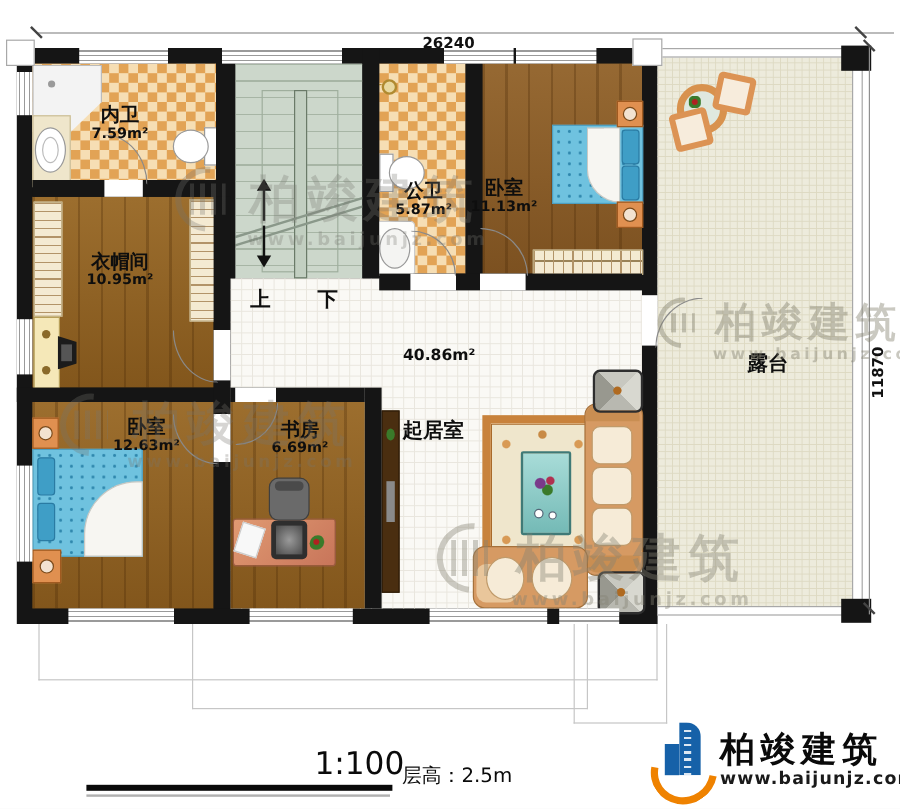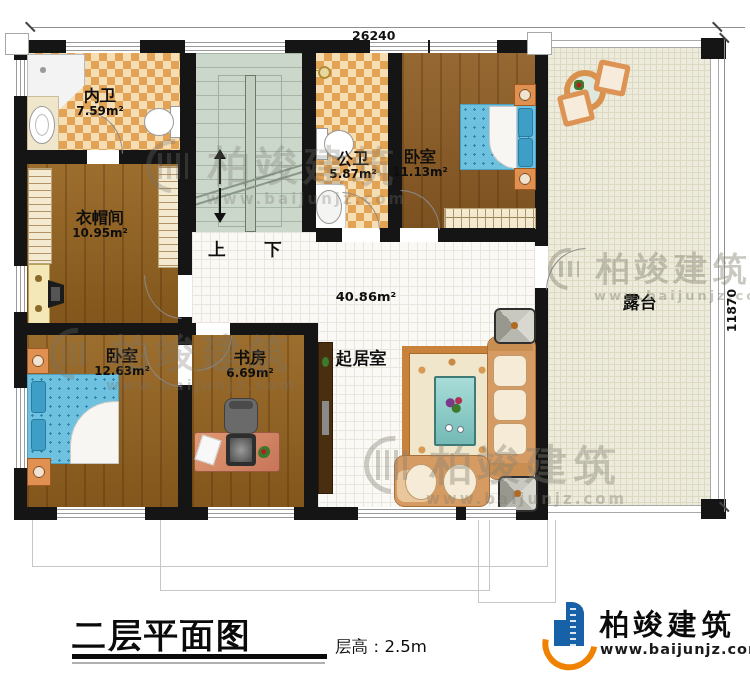"二层平面图" div.tb-title { html: <div>二层平面图</div> -> none }
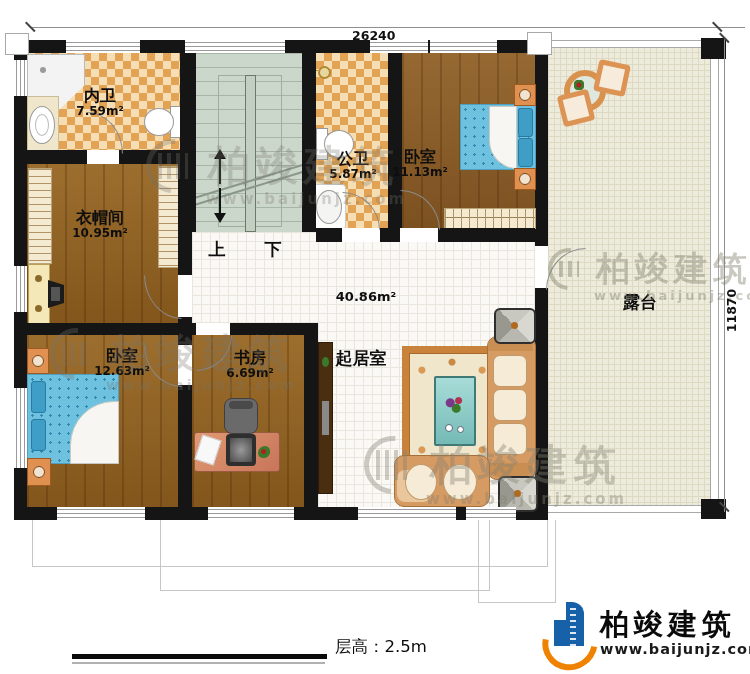"1:100" div.tb-scale { html: none -> <div>1:100</div> }
